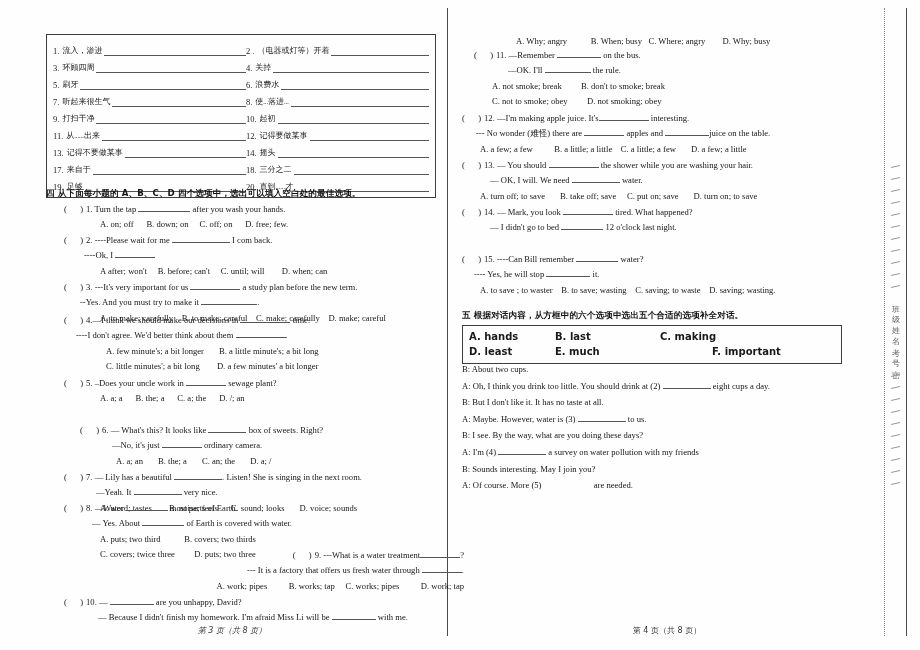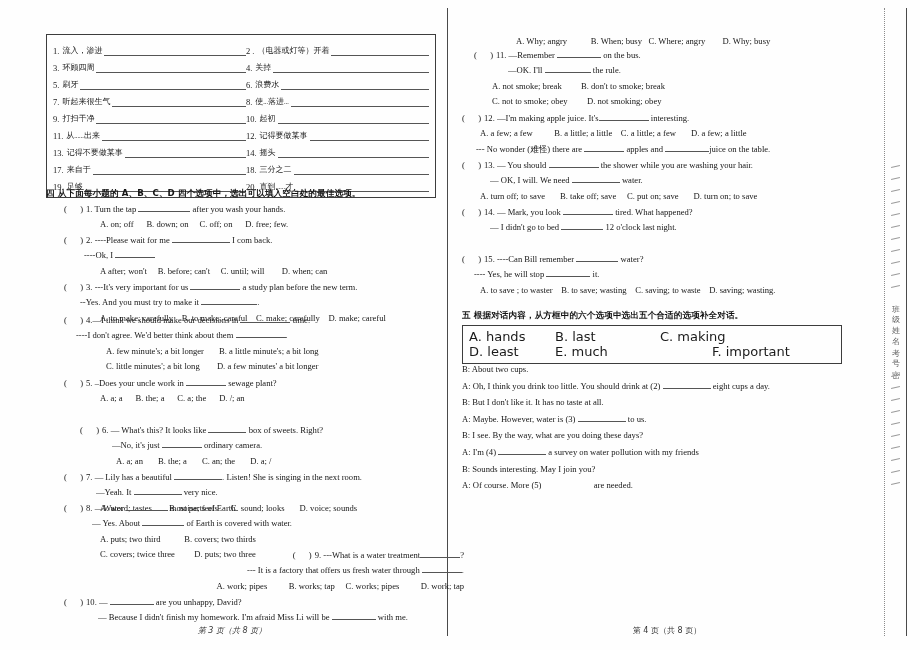"A. a few; a few" div.q-line { order: before "--- No wonder (难怪) there" -> after "--- No wonder (难怪) there" }
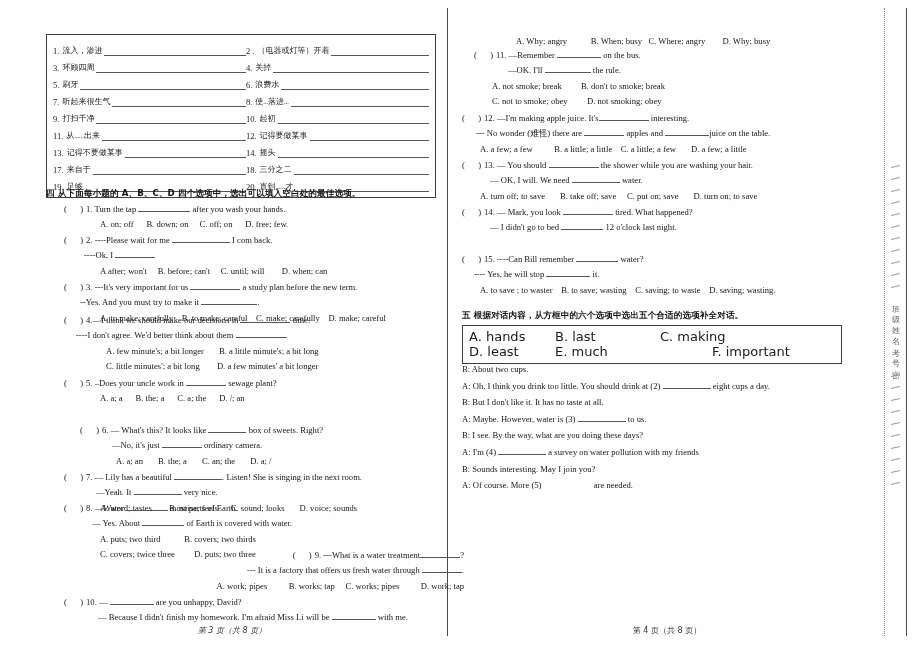"A. hands" .choice-row { font-size: 13px -> 10px; font-weight: normal -> bold }
